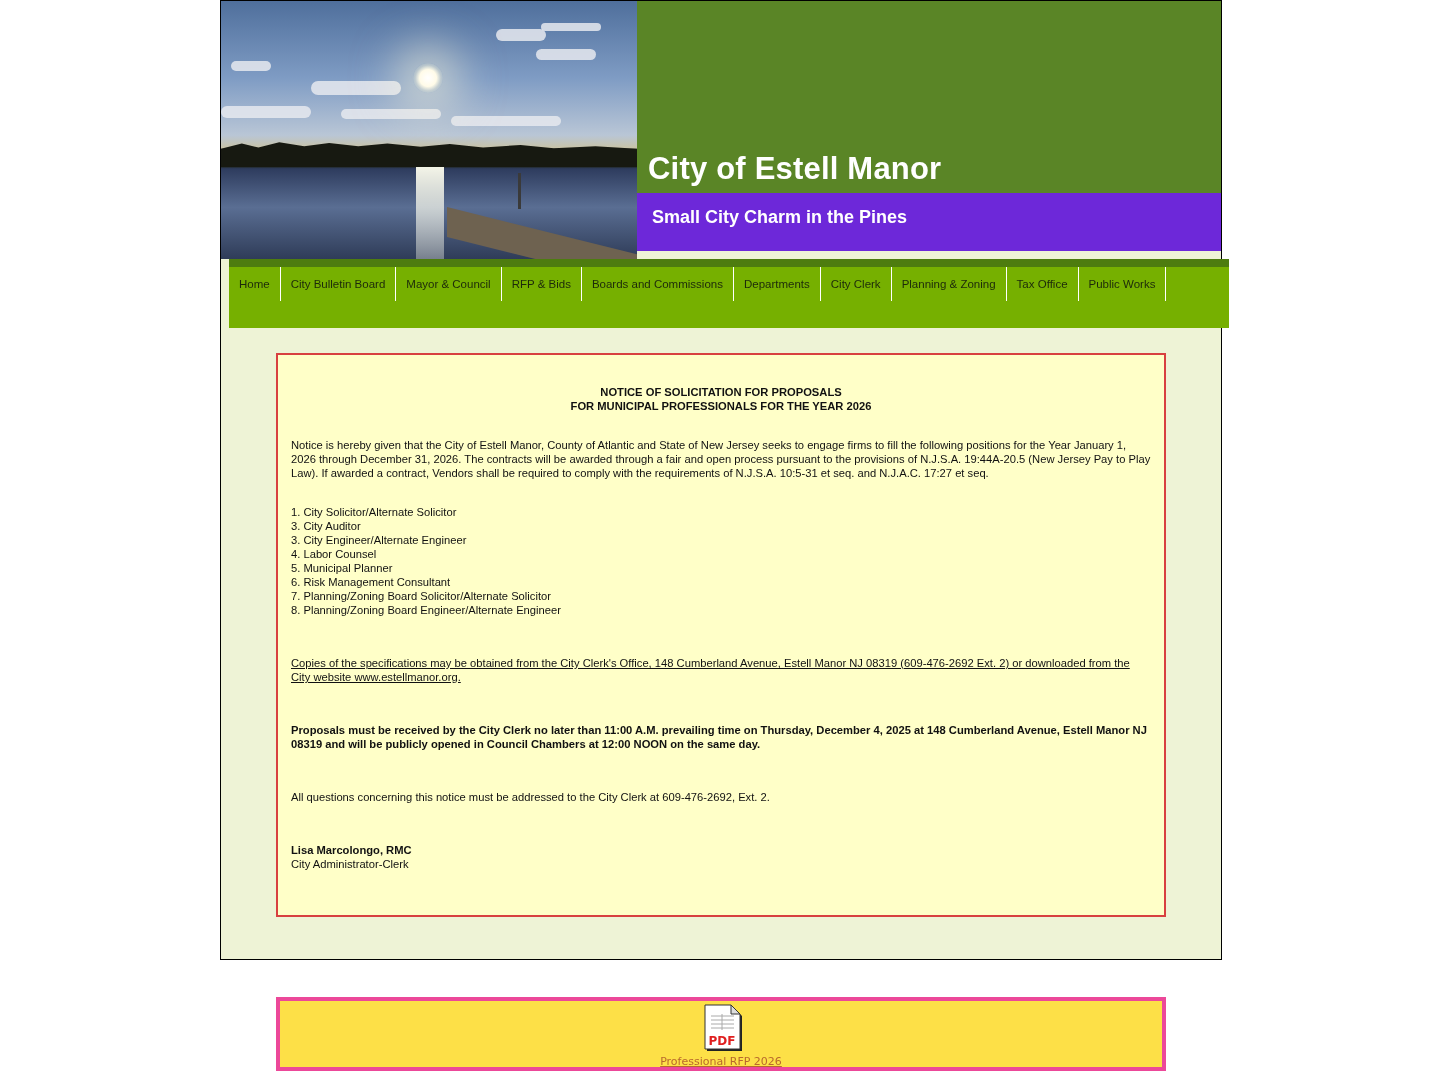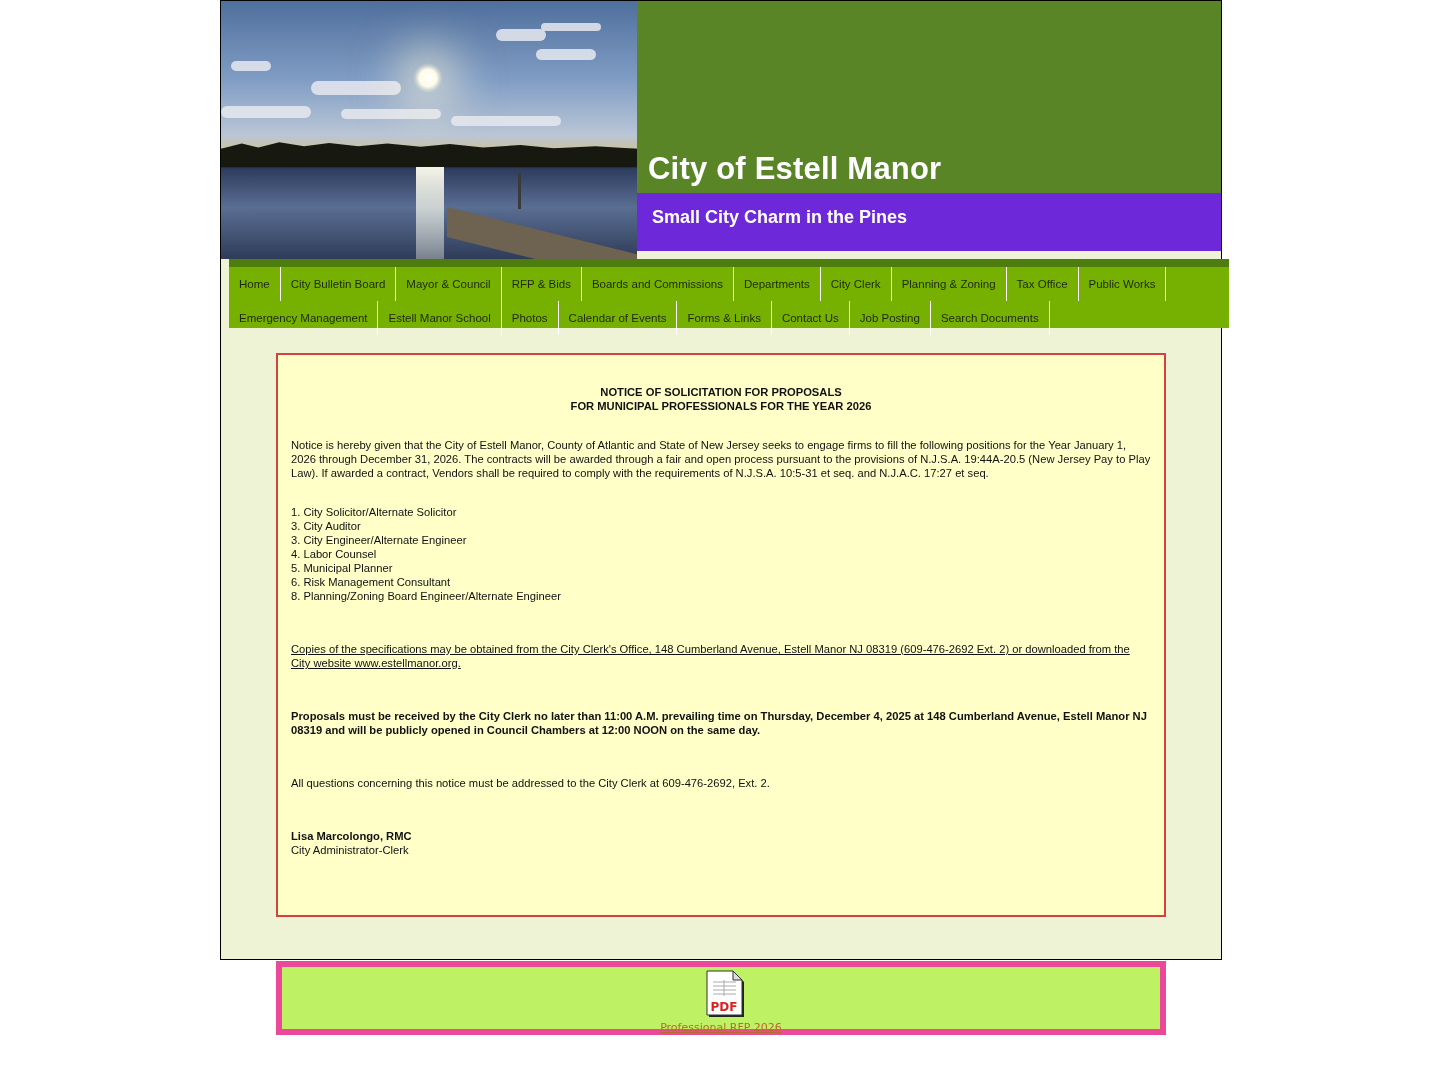"Emergency Management" div.nav-row { html: <div> <a>Emergency Management</a> <a>Estell Manor School</a> <a>Photos</a> <a>Calendar of Events</a> <a>Forms &amp; Links</a> <a>Contact Us</a> <a>Job Posting</a> <a>Search Documents</a> </div> -> none }
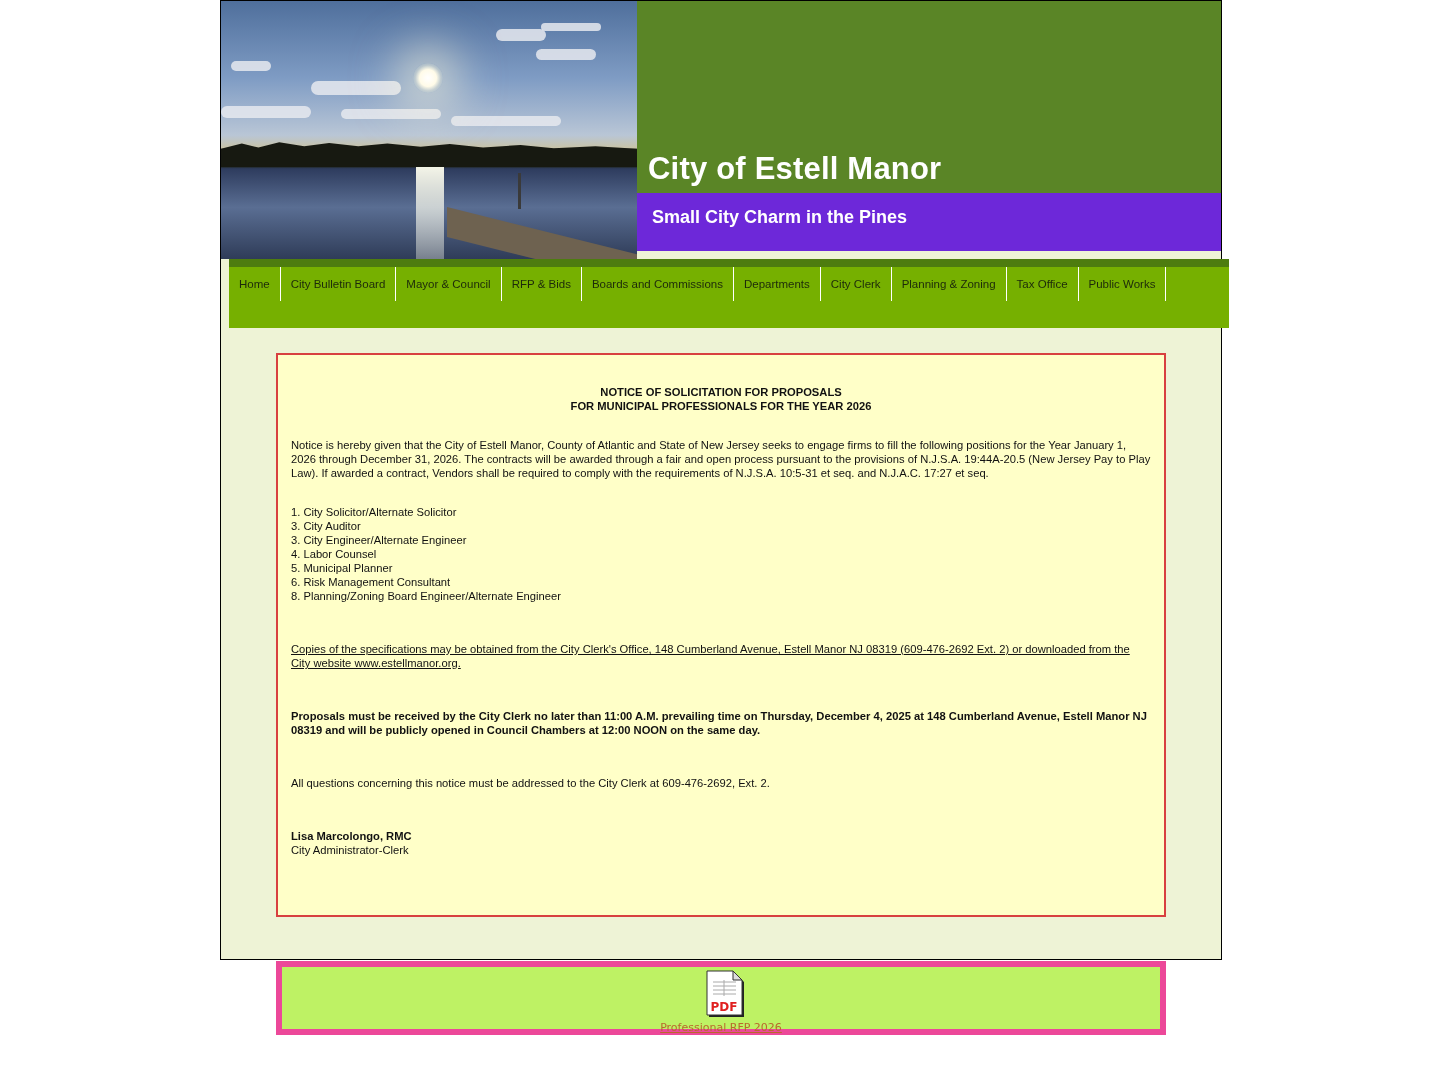"7. Planning/Zoning Board" div { html: none -> <div>7. Planning/Zoning Board Solicitor/Alternate Solicitor</div> }
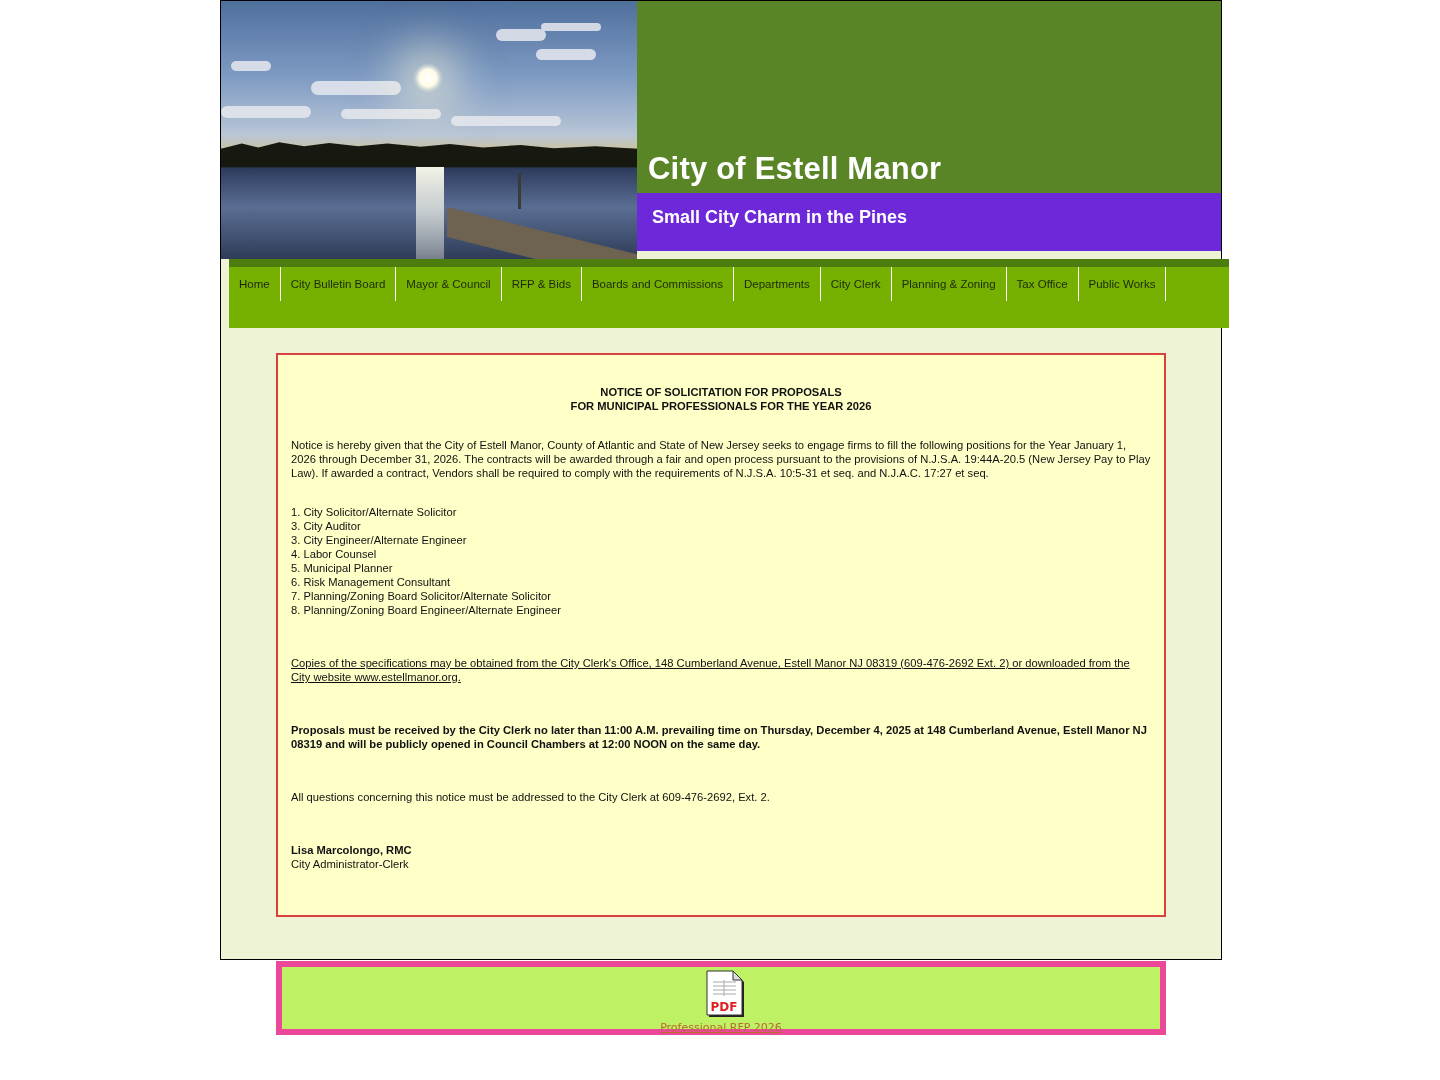"PDF" .attachment { background: #bef264 -> #fde047; border: 6px solid #ec4899 -> 4px solid #ec4899; top: 960px -> 996px }
